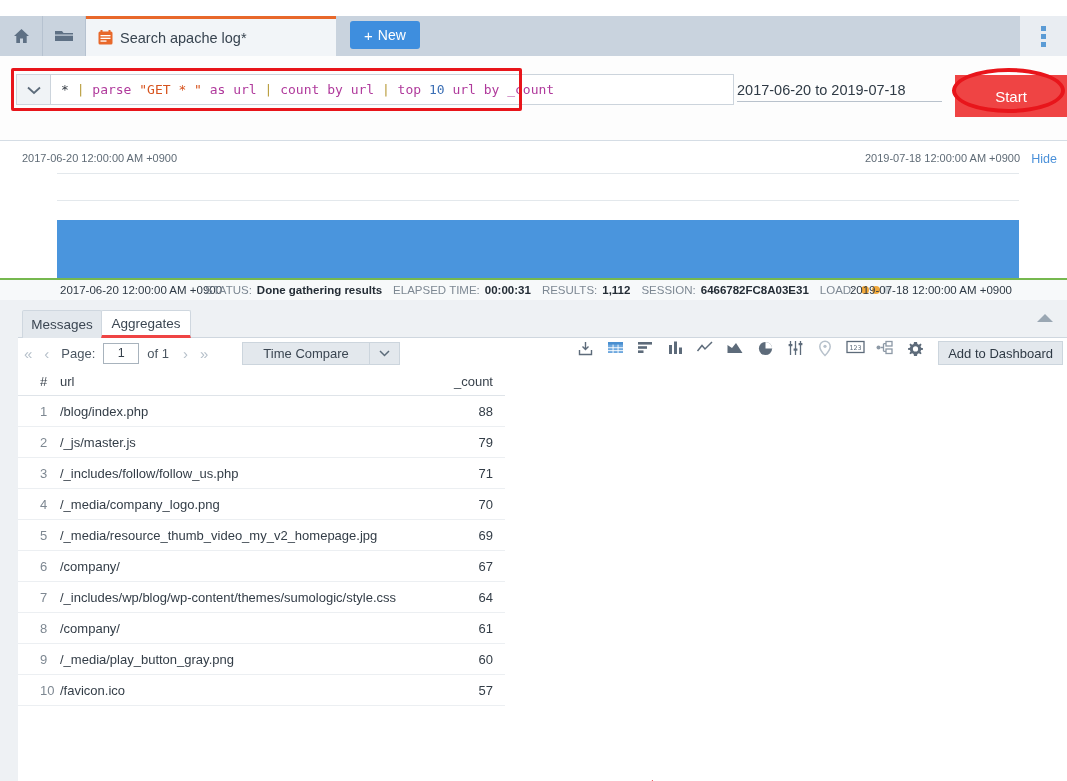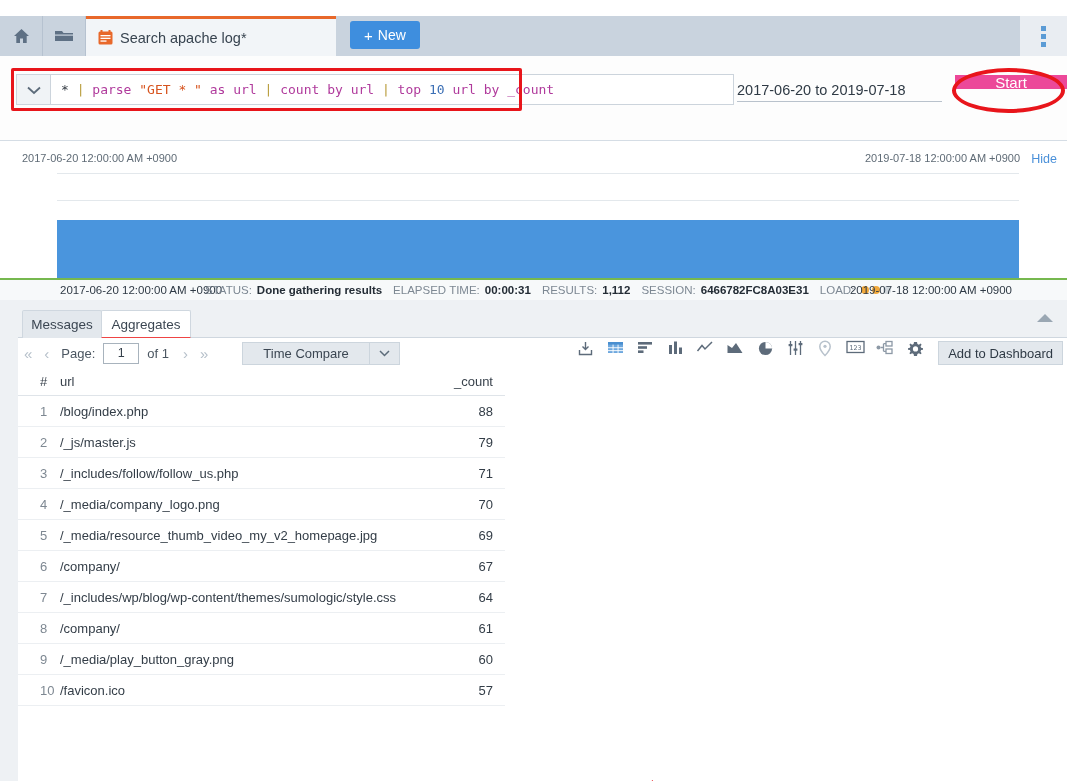"Start" .startbtn { background: #ec4899 -> #ef4444; height: 14px -> 42px }
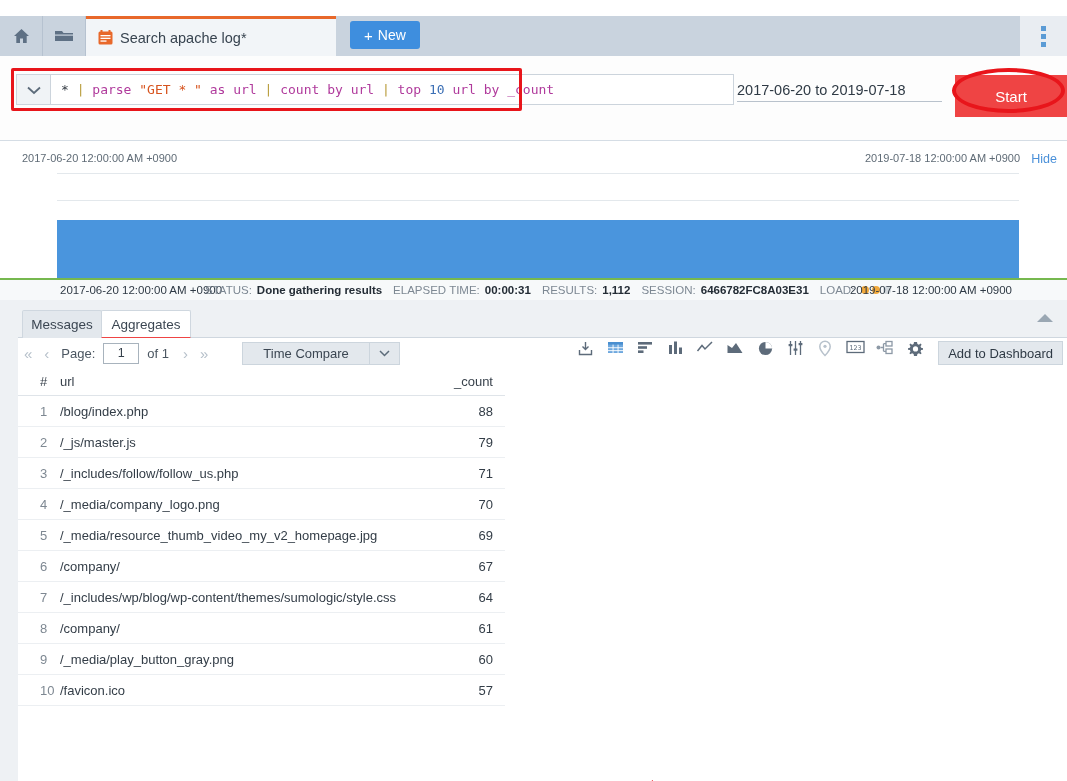"Aggregates" .ptab.active { border-bottom: 1px solid #ef4444 -> 3px solid #ef4444 }
